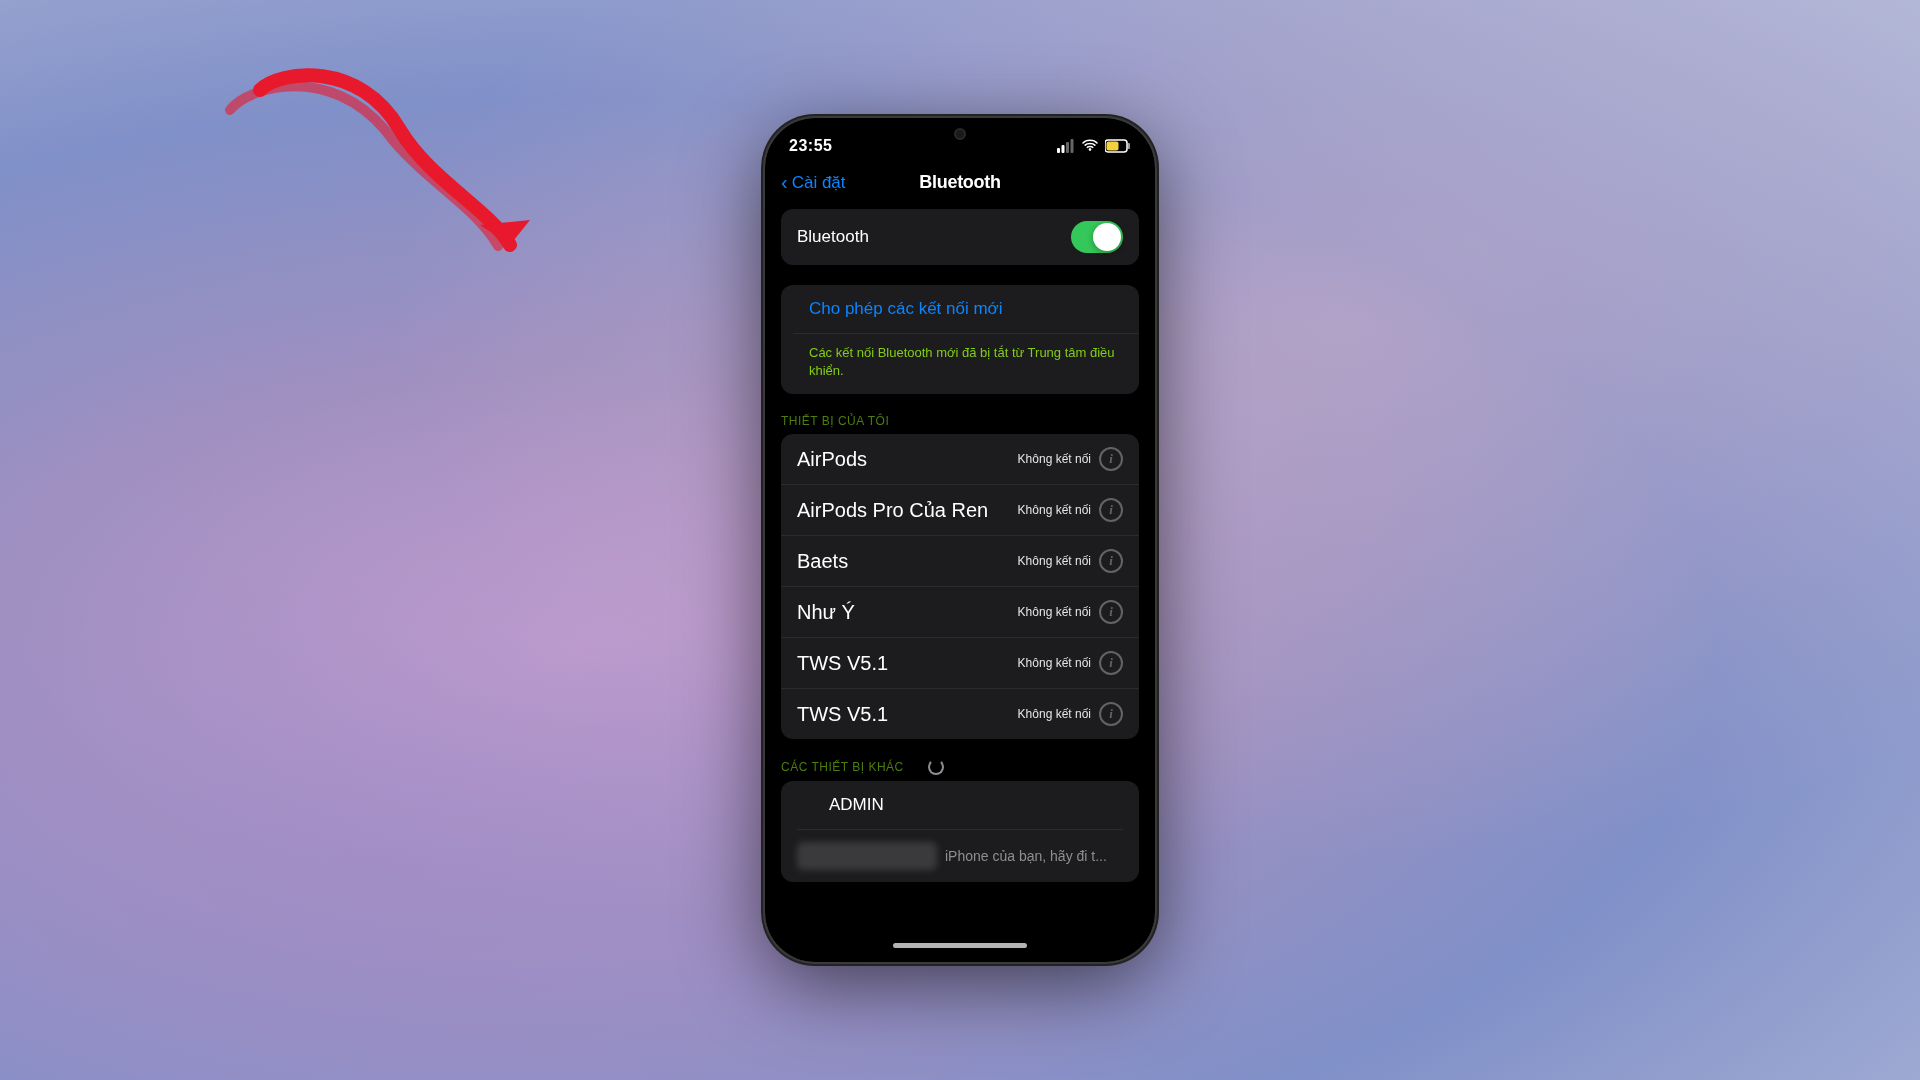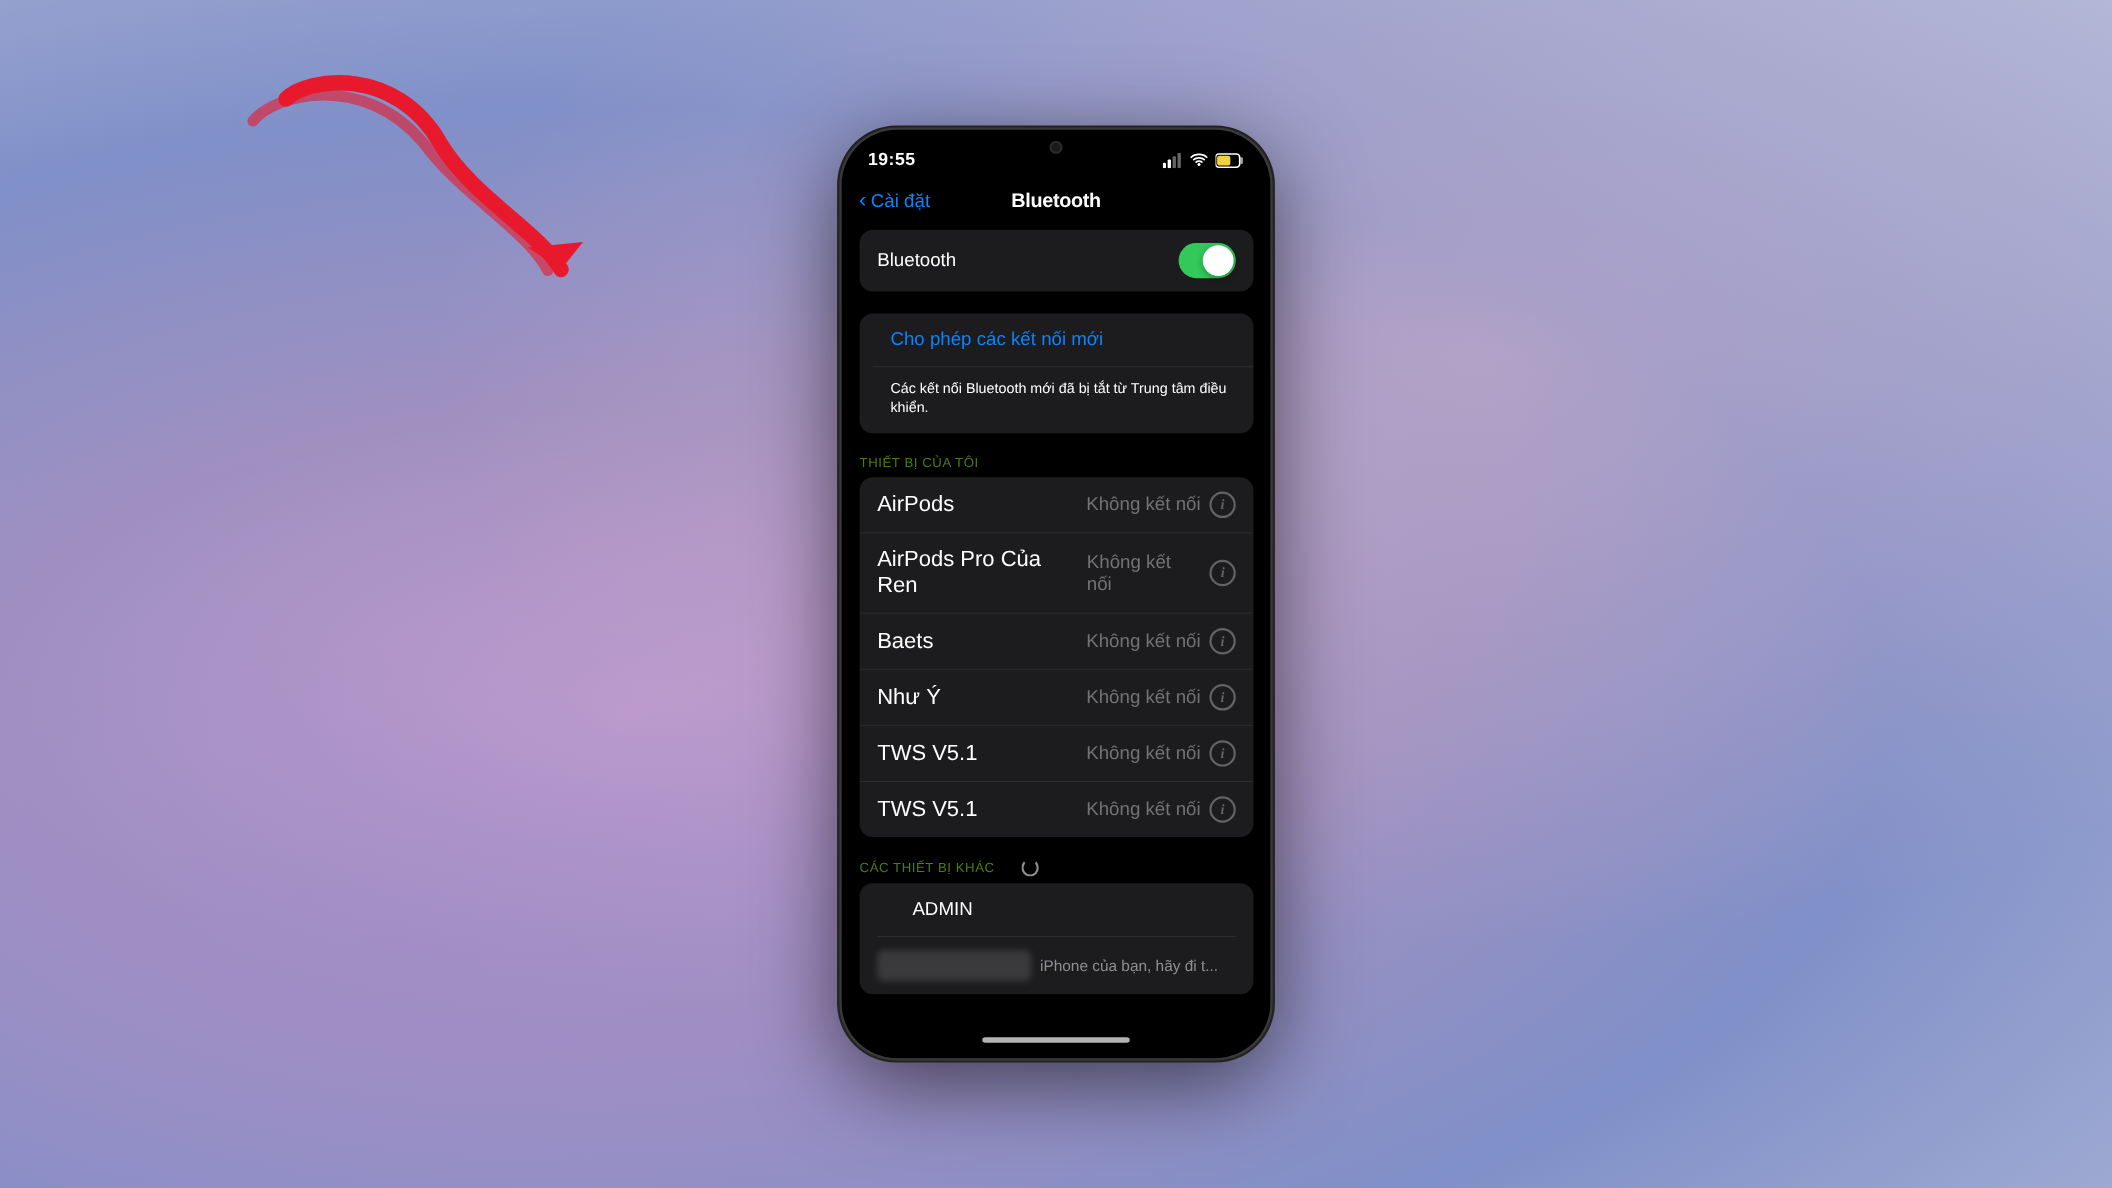"19:55" span.status-time { text: 19:55 -> 23:55 }
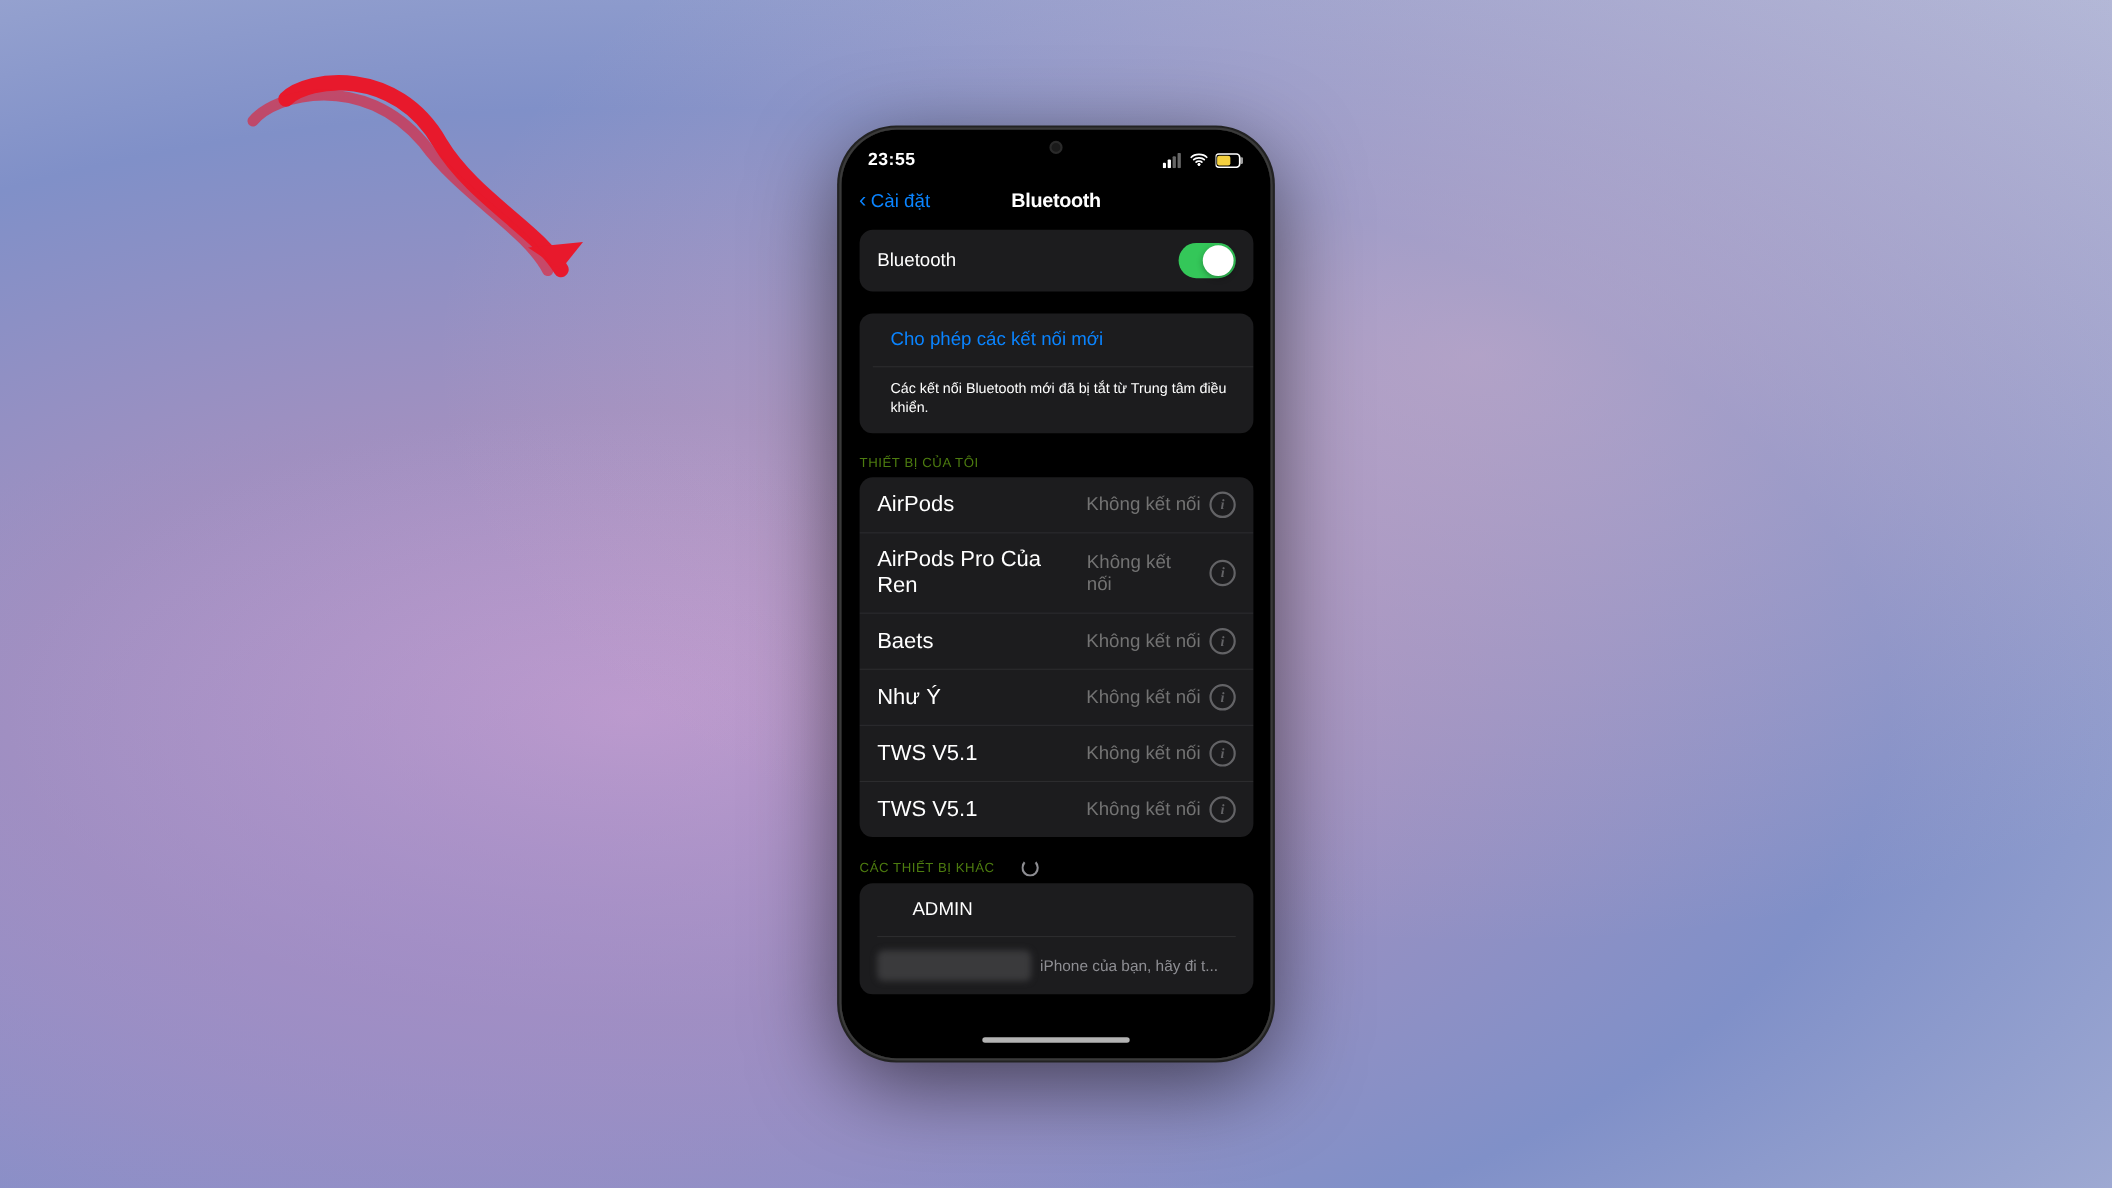"Các kết nối Bluetooth mới" .allow-note { color: #ffffff -> #84cc16 }
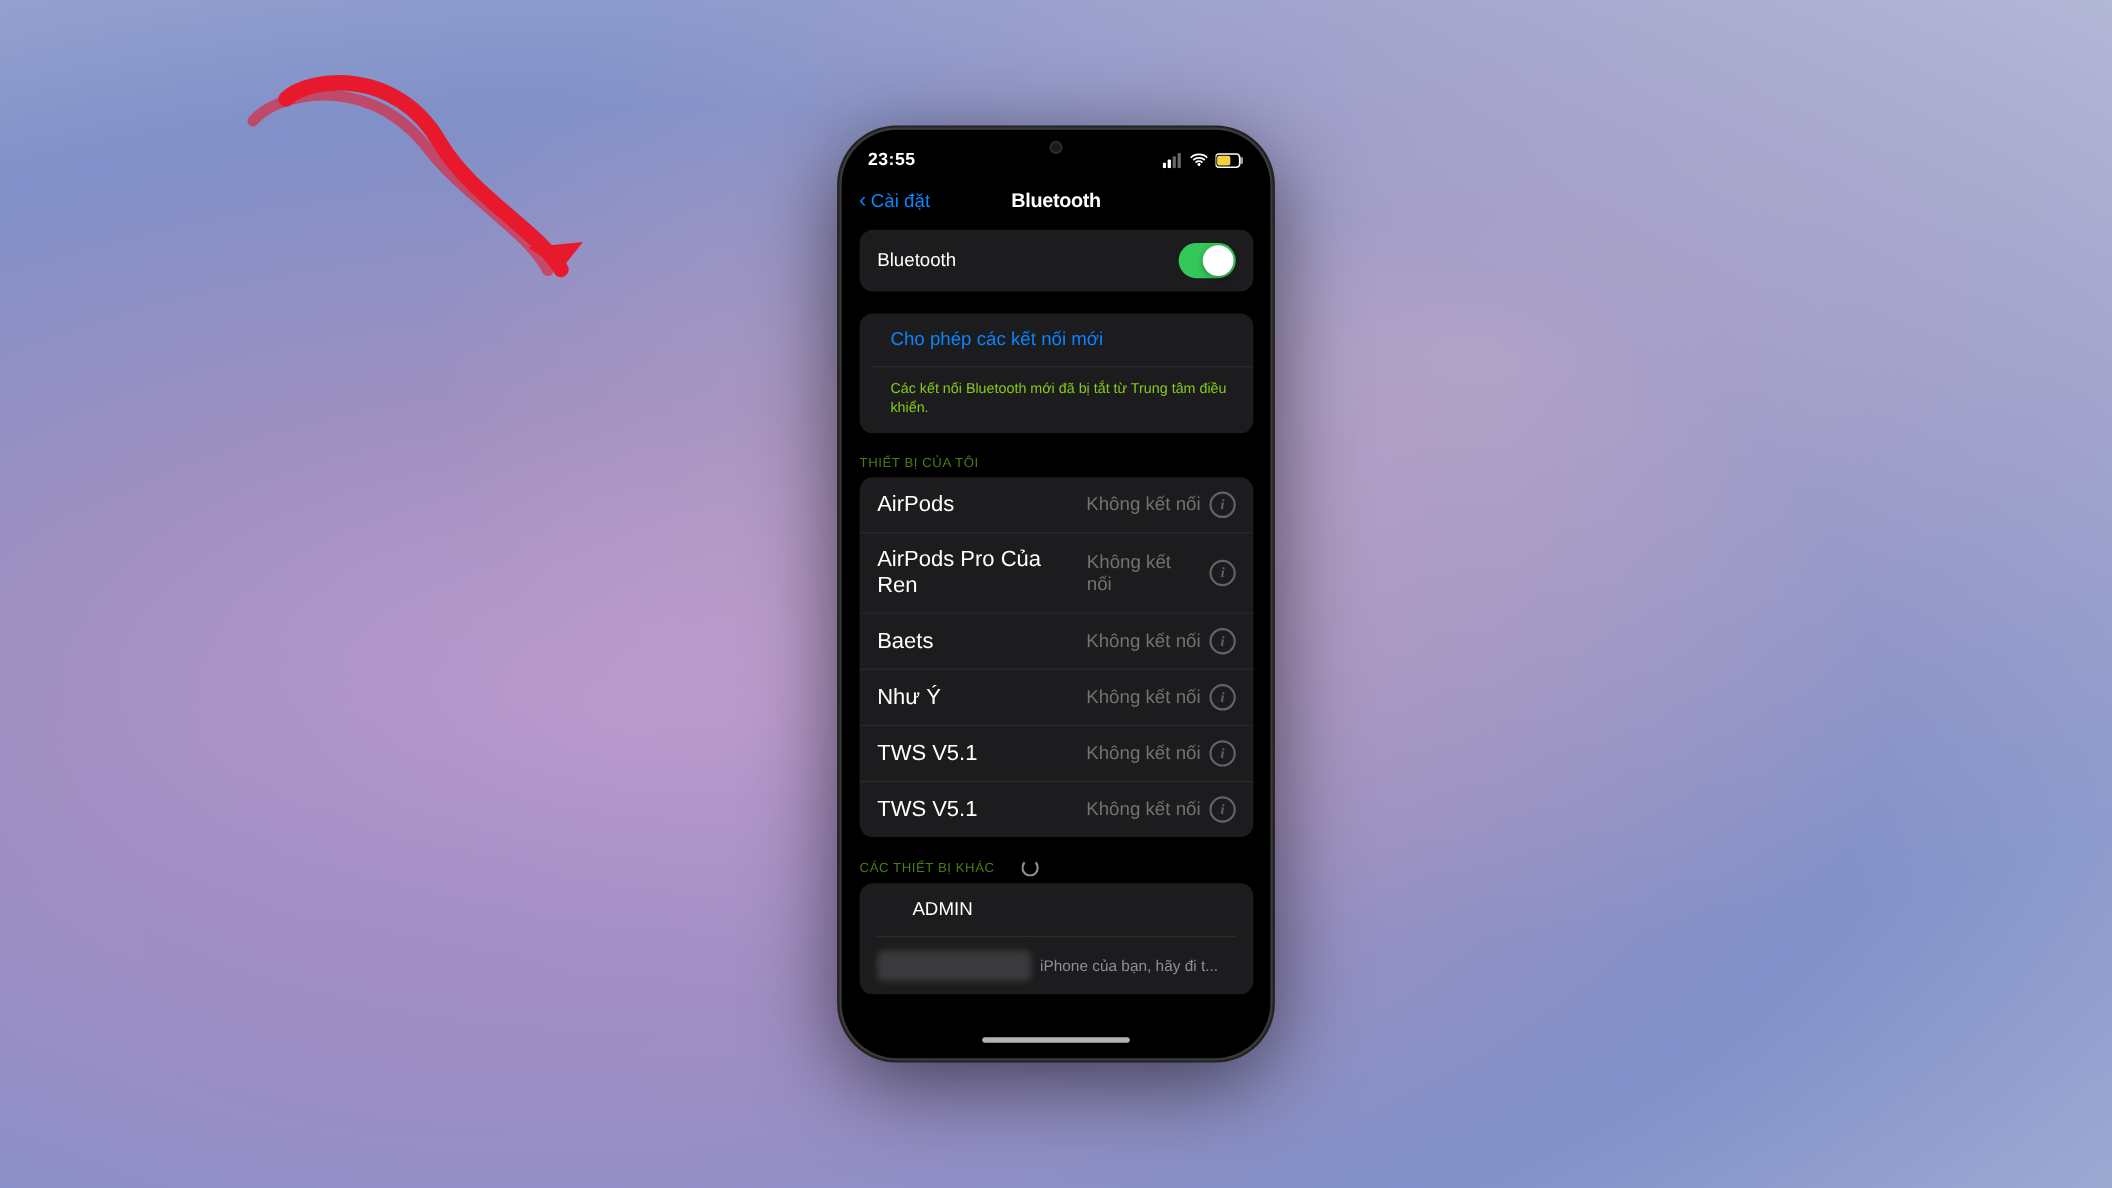"Không kết nối" .not-connected { color: #737373 -> #e5e5e5; font-size: 17px -> 12px }
